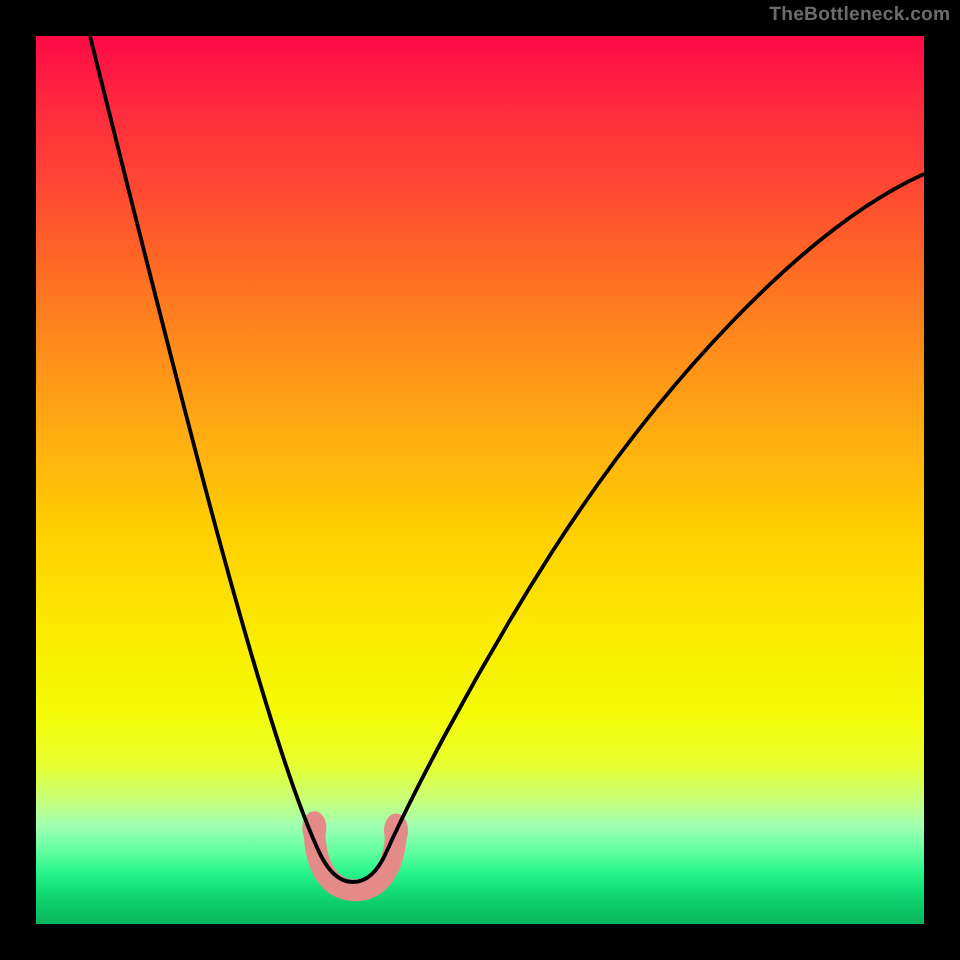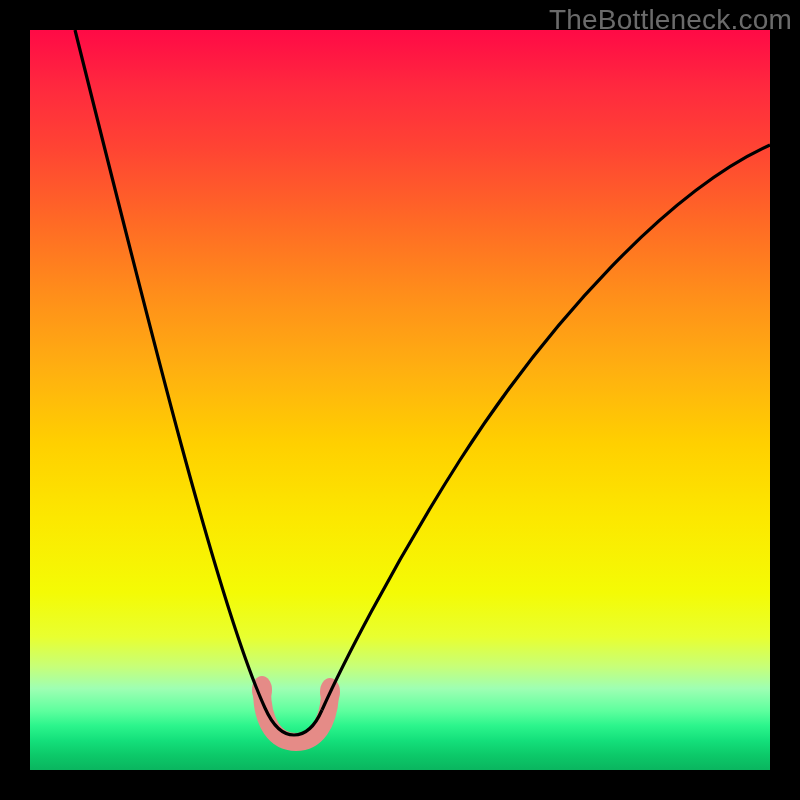"TheBottleneck.com" .watermark { font-size: 28px -> 16px; font-weight: 400 -> 700 }
